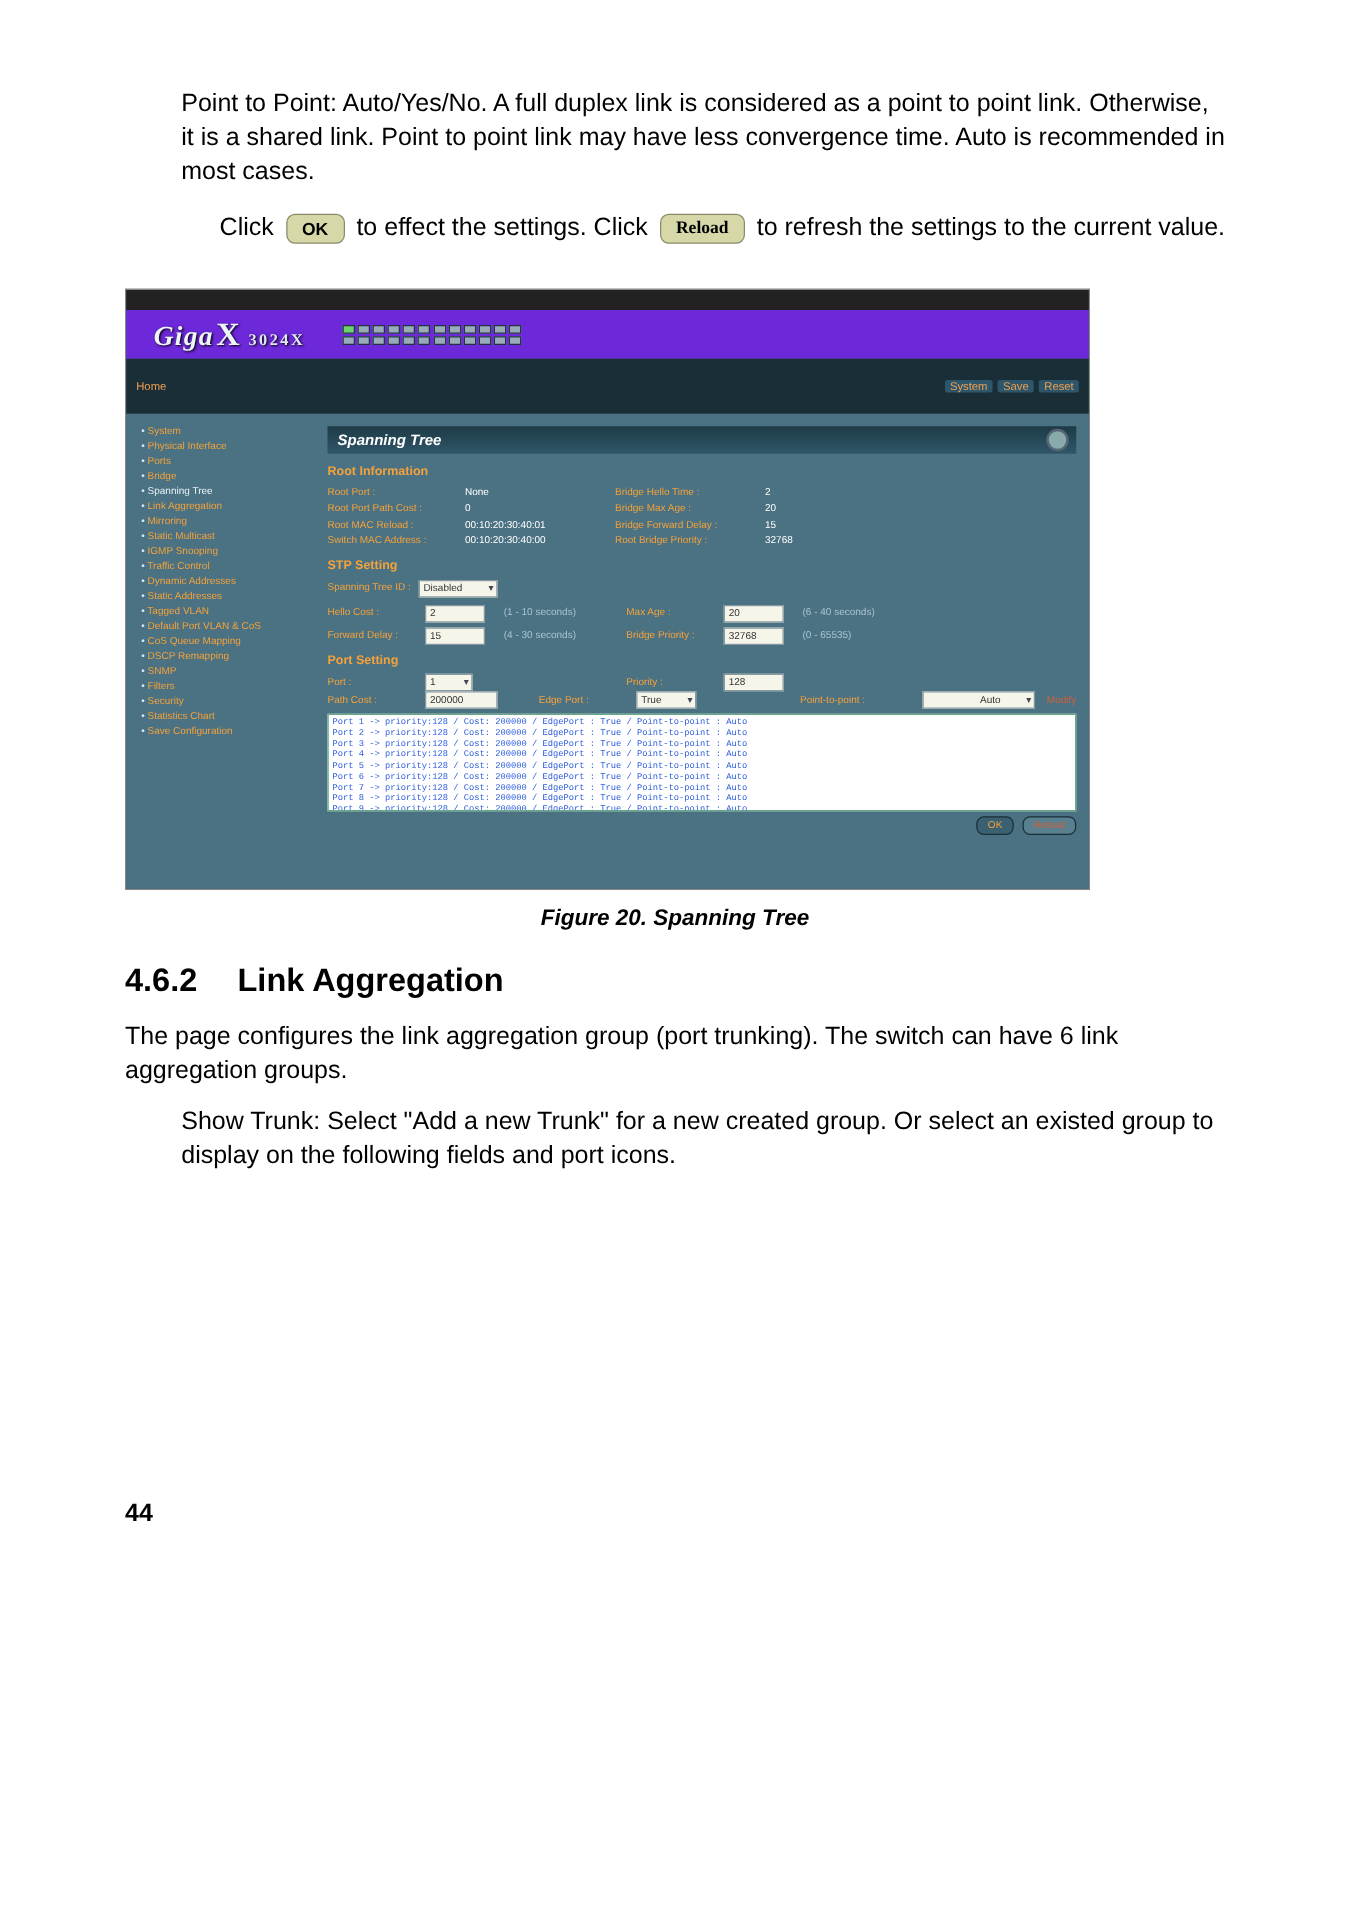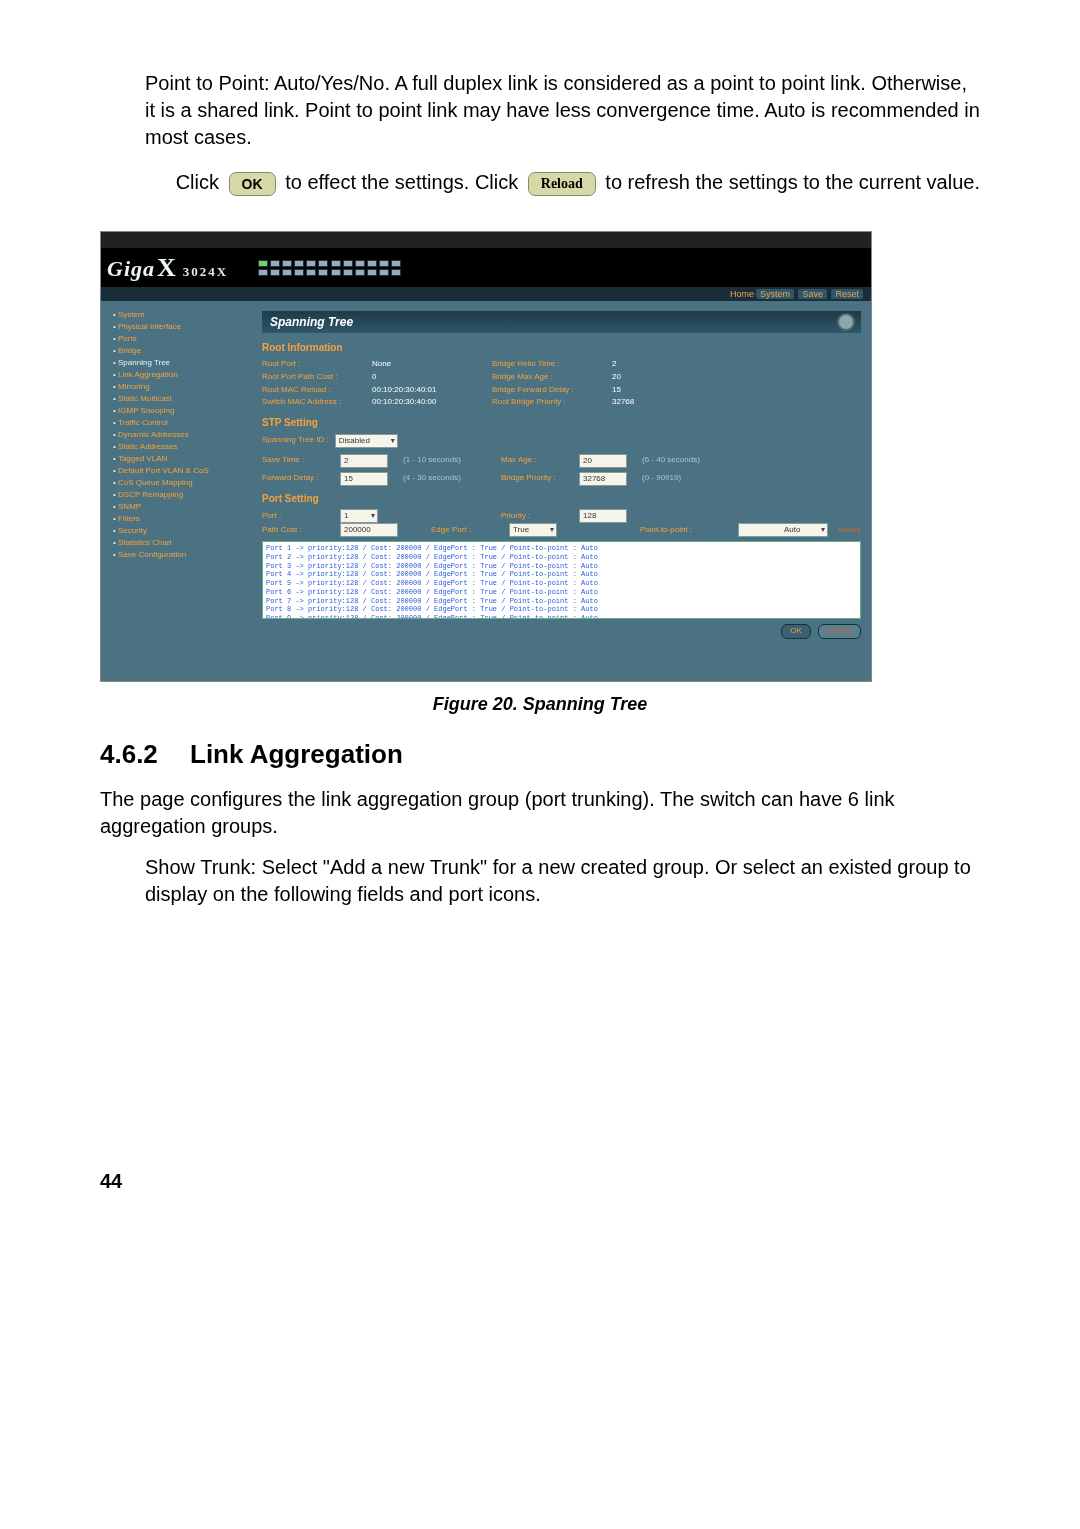"GigaX 3024X" .shot-header { background: #000000 -> #6d28d9; padding: 2px 6px -> 2px 22px }
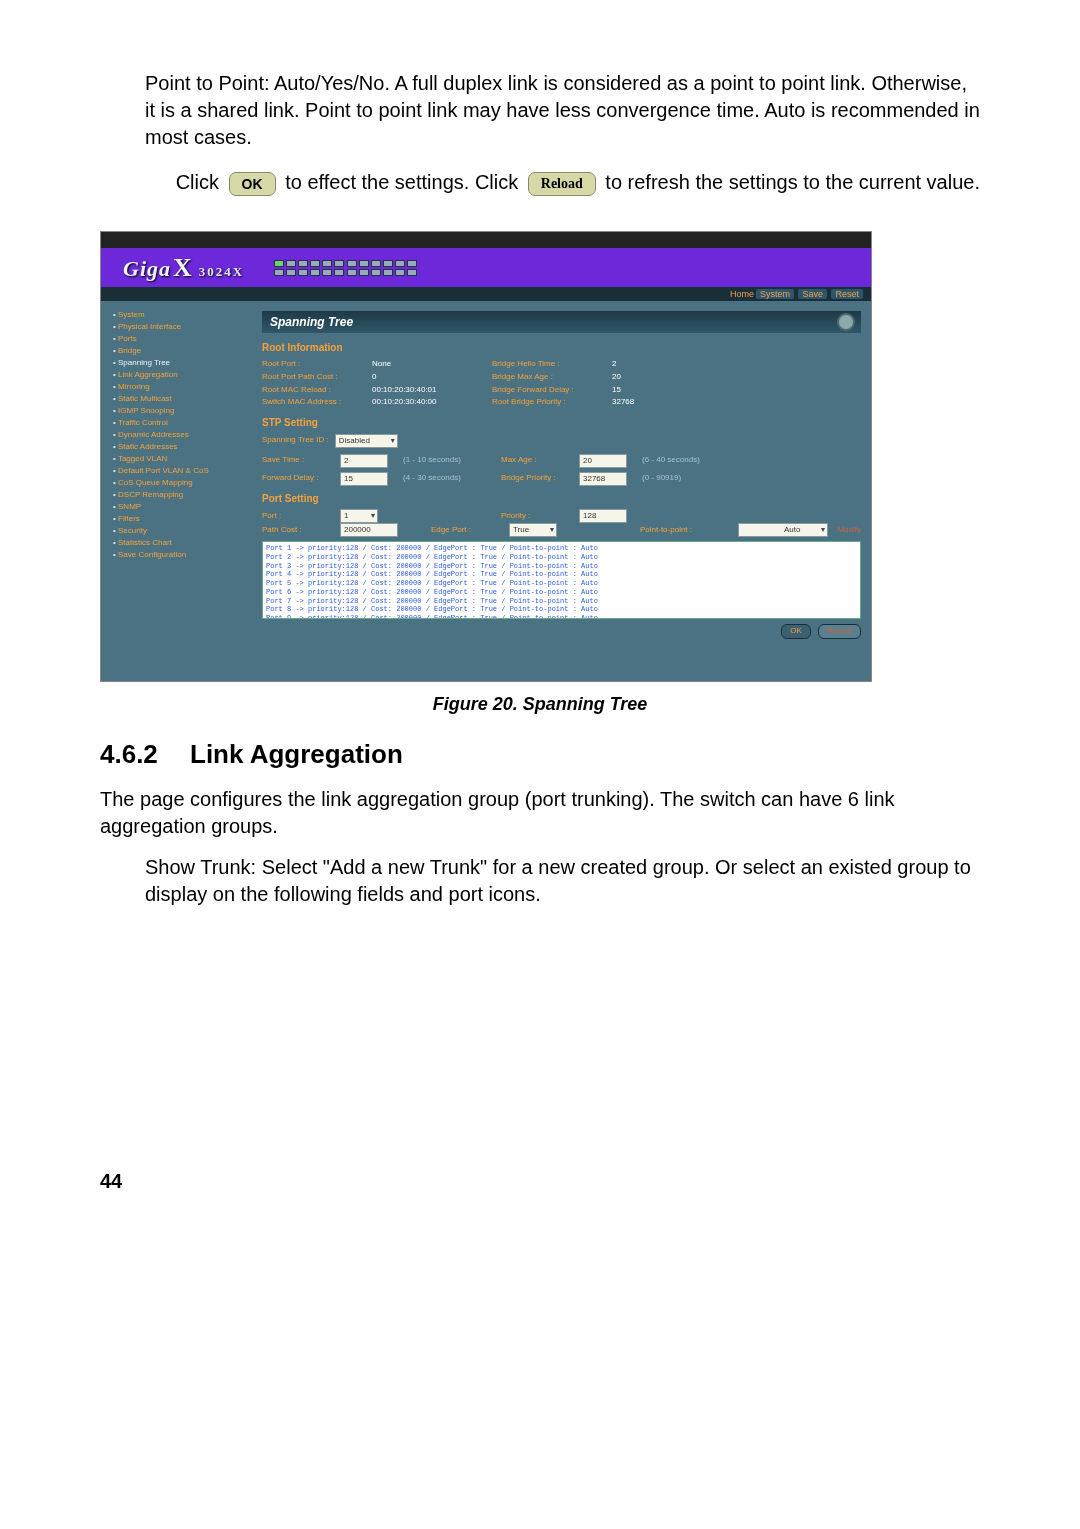"Home" .shot-sub { justify-content: flex-end -> space-between; padding: 1px 8px -> 16px 8px }
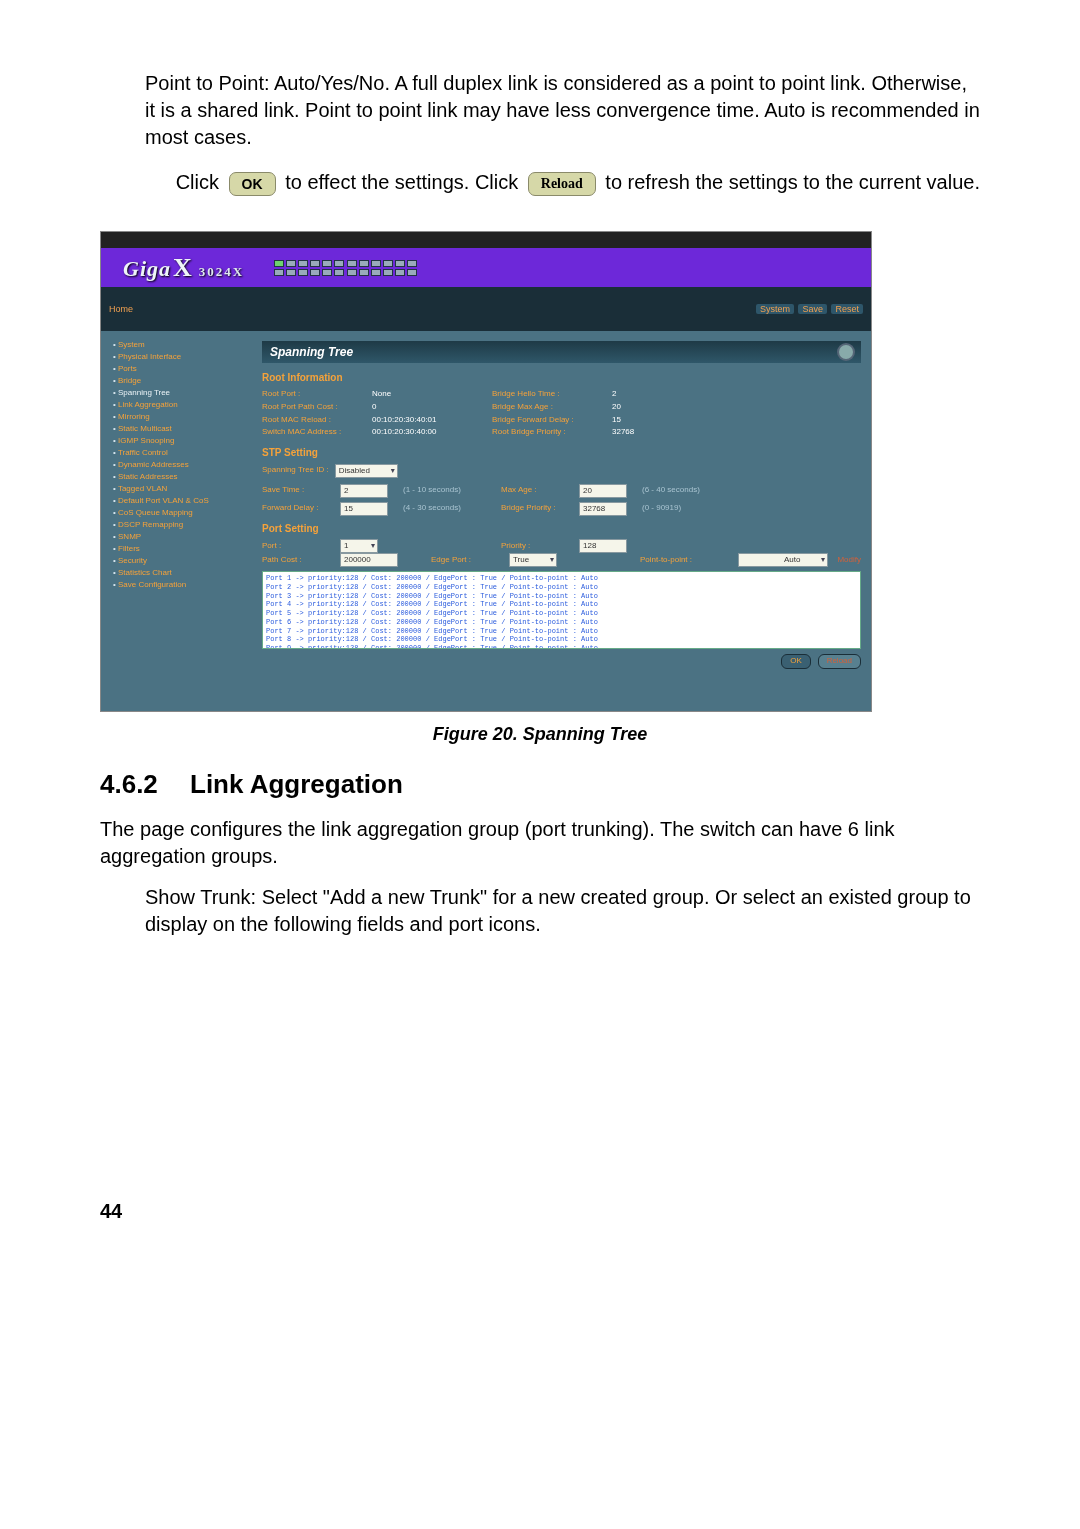"Save Time :" span.lab { text: Save Time -> Hello Cost }
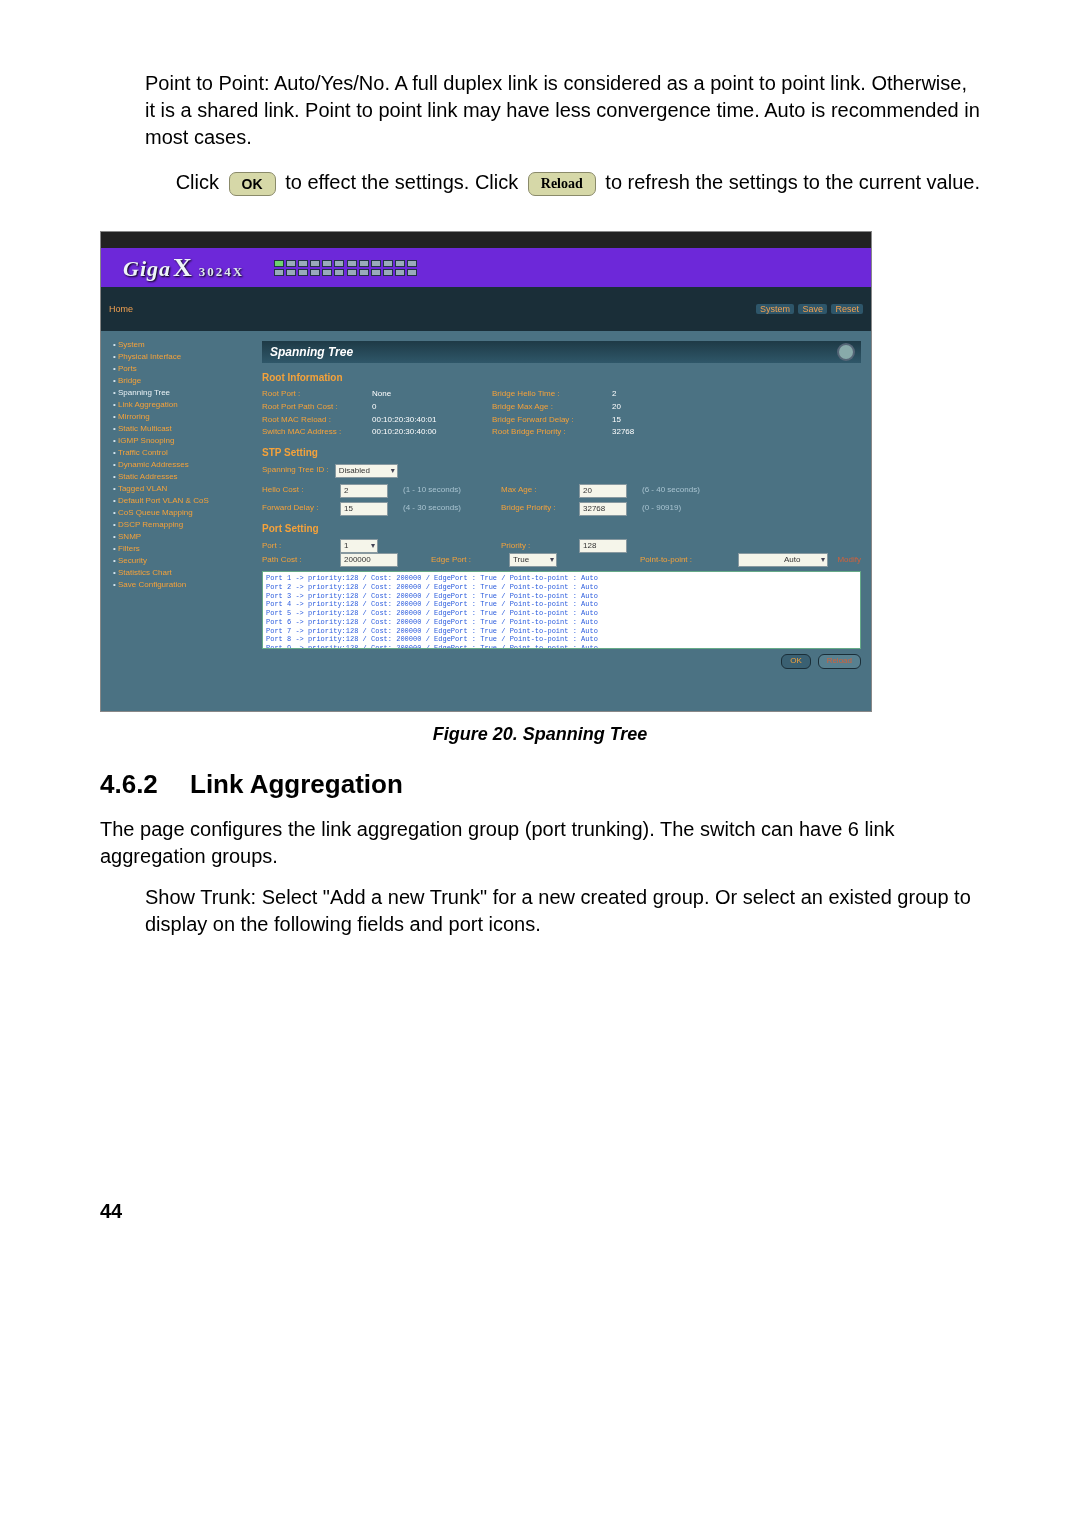"(0 - 90919)" span.note { text: 90919 -> 65535 }
